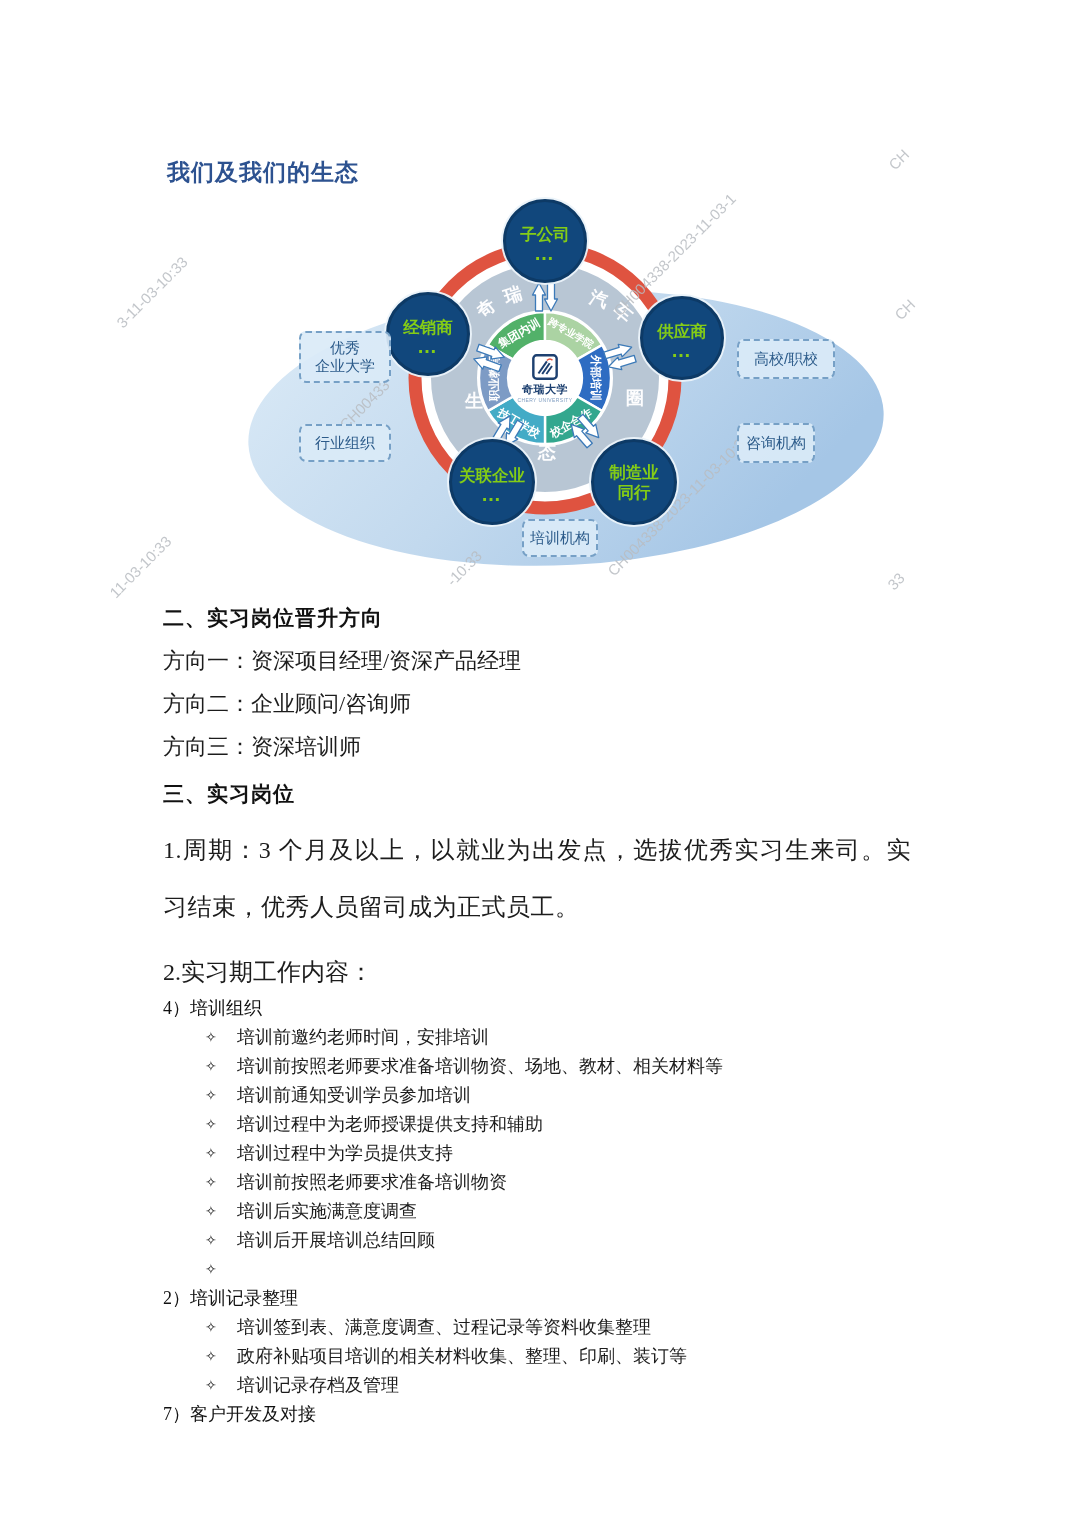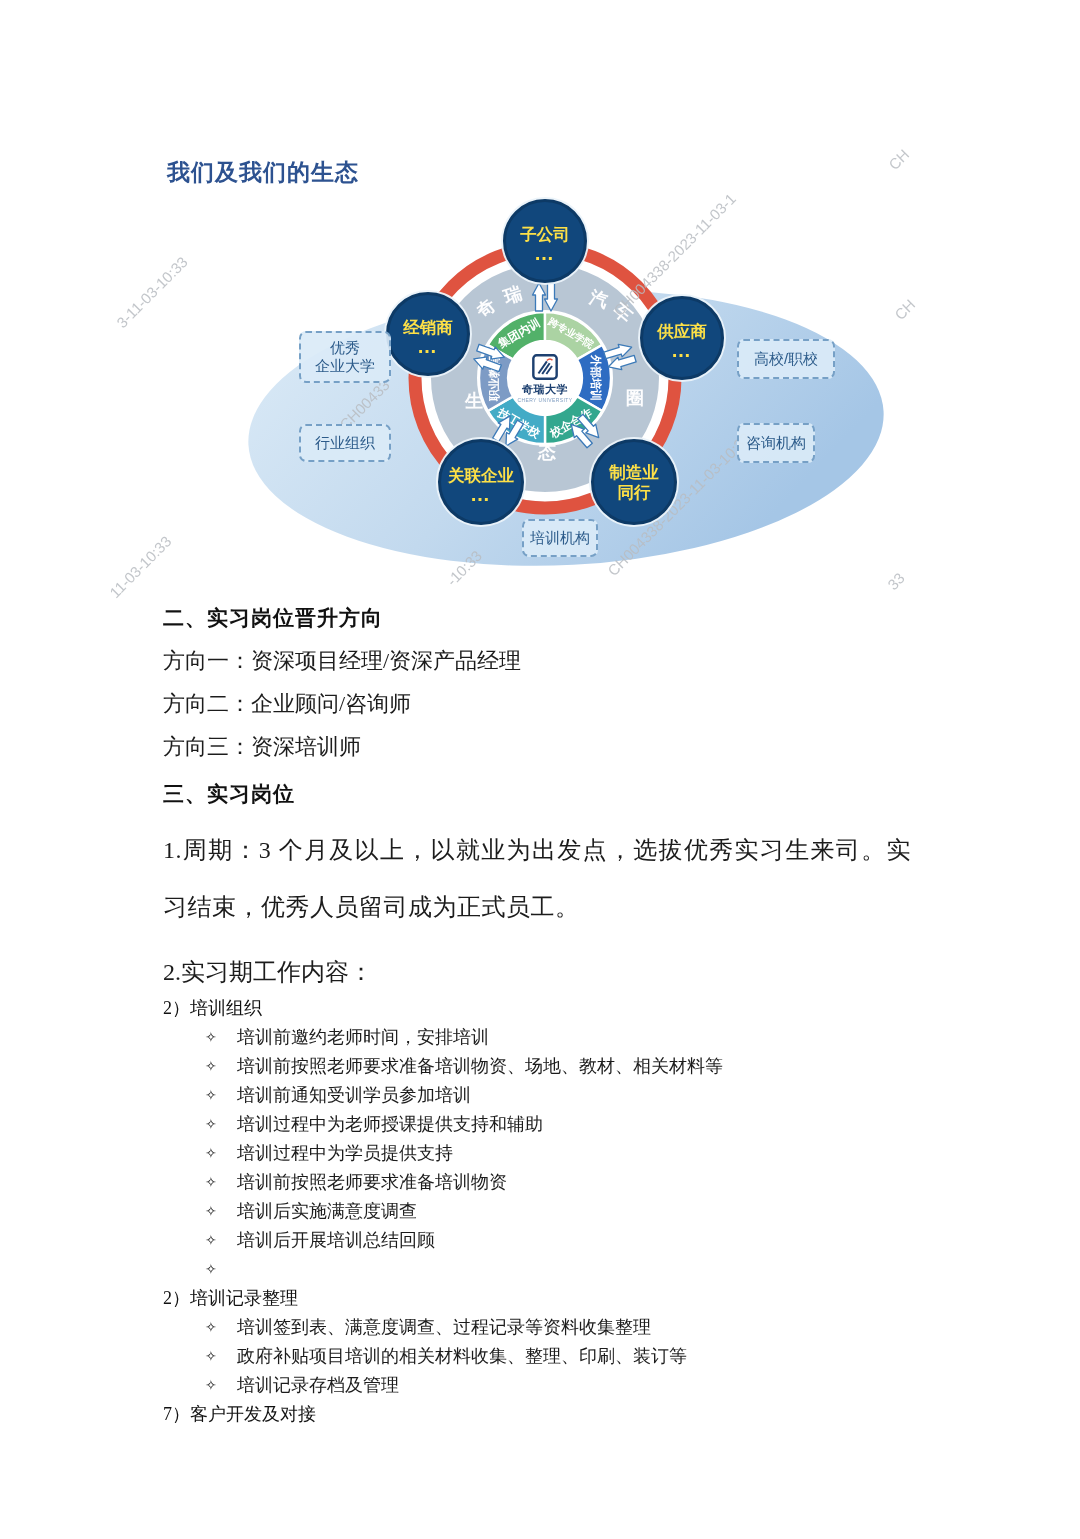"子公司" .node { color: #fde047 -> #84cc16 }
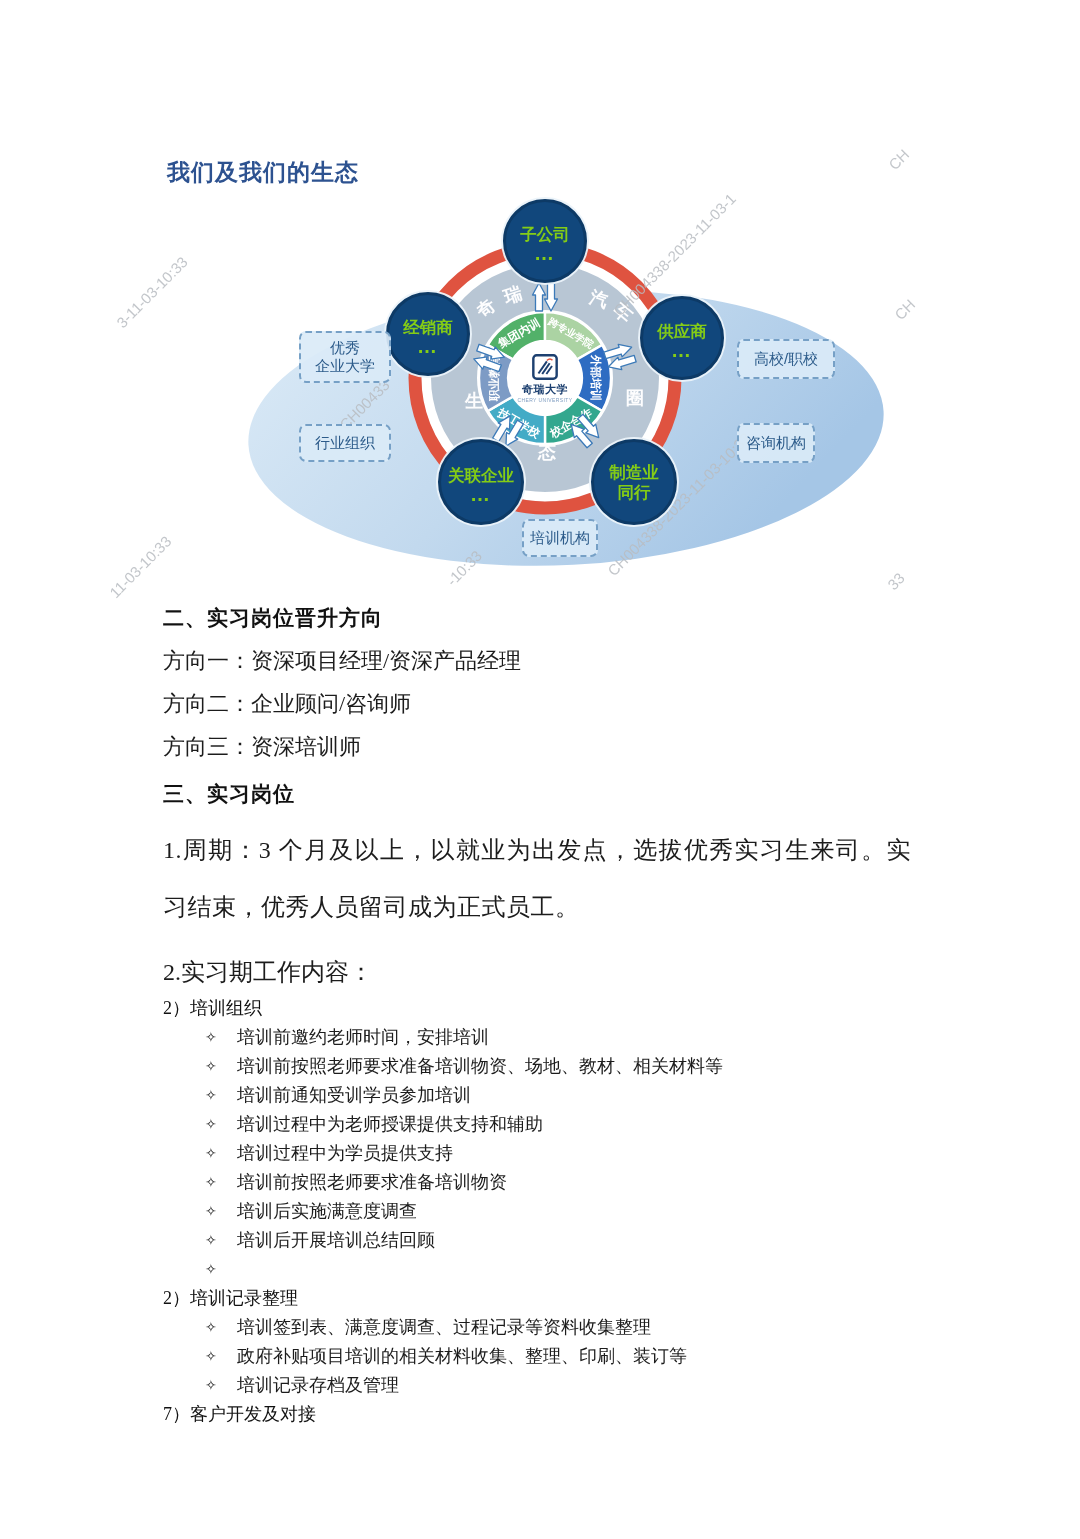"关联企业" div.node { left: 438px -> 449px }
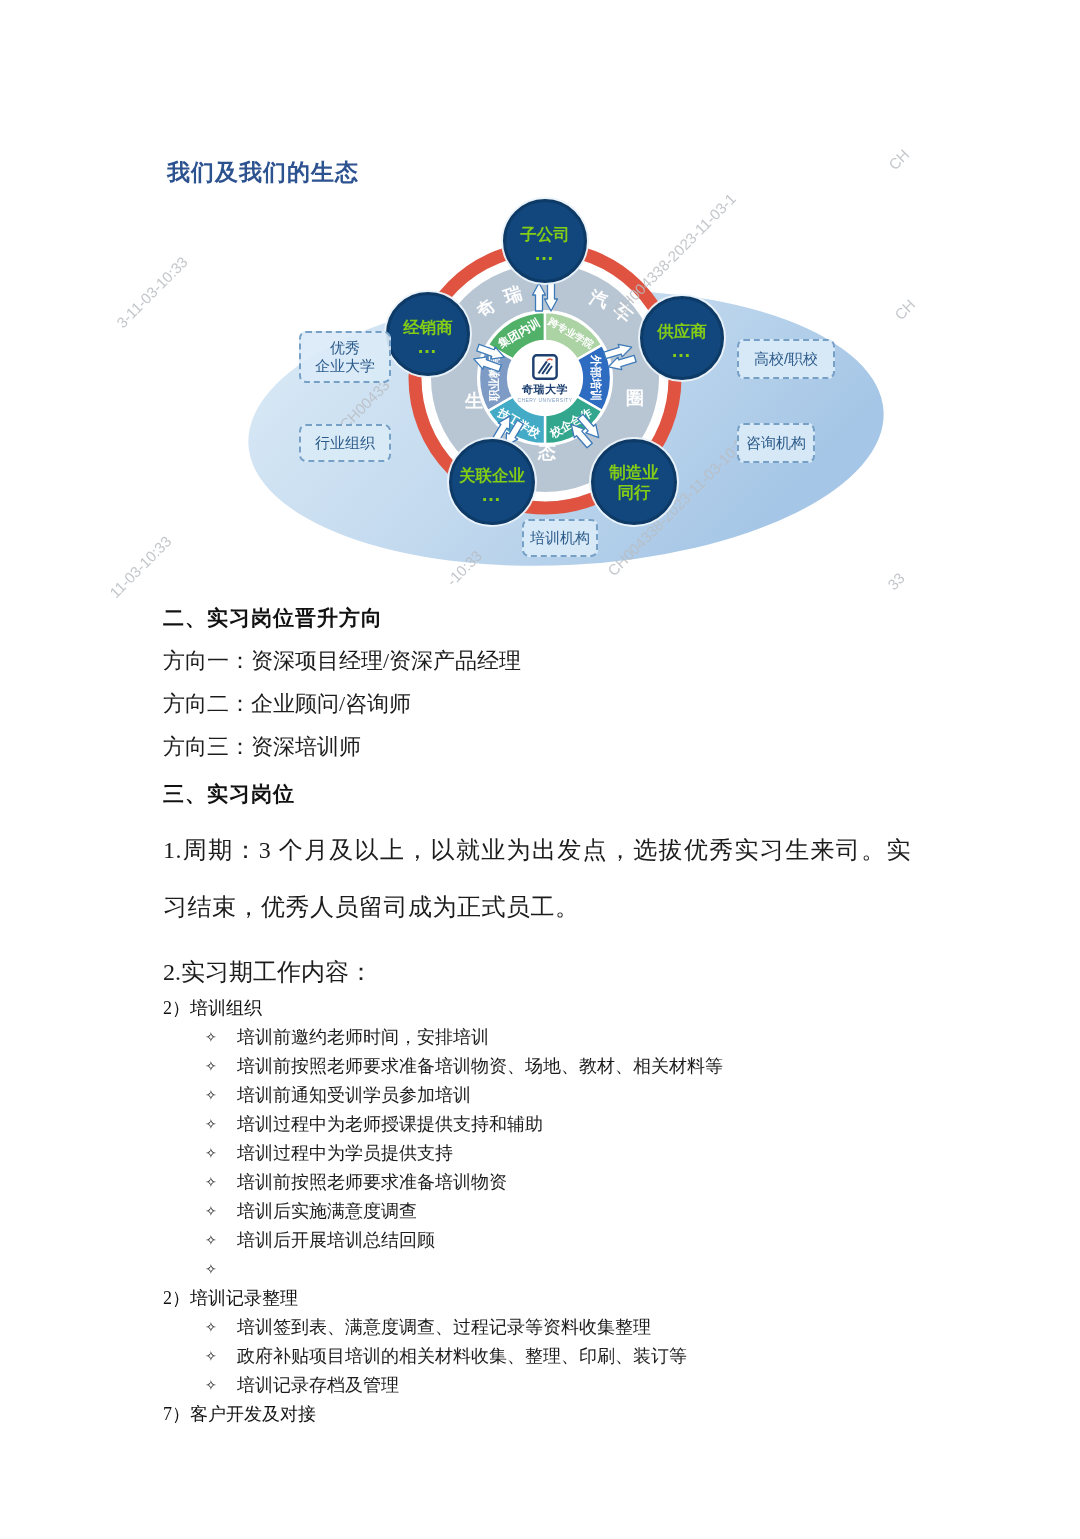"2）培训组织" div.group-label { text: 2 -> 4 }
